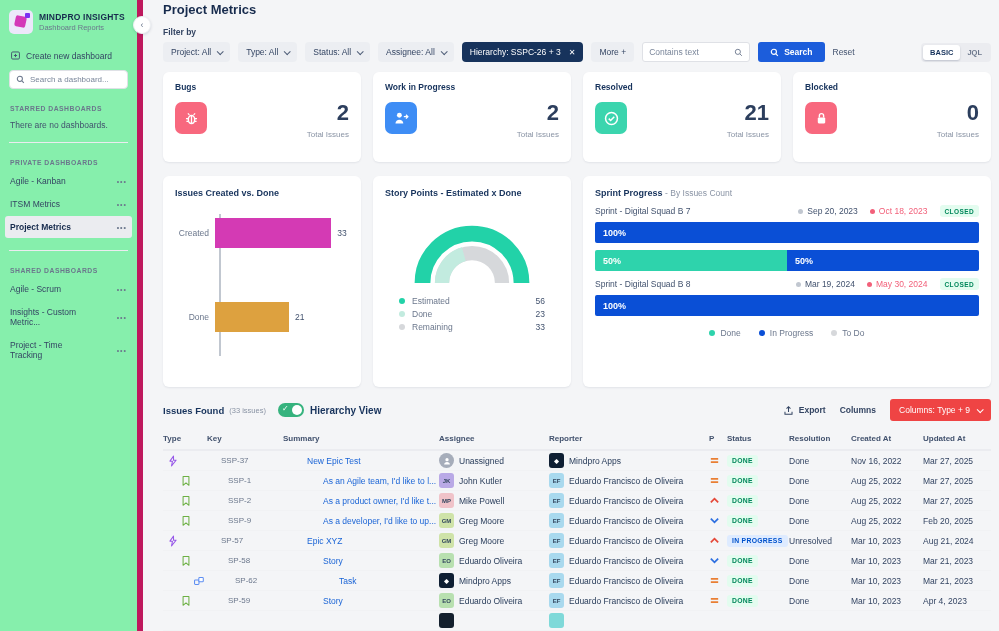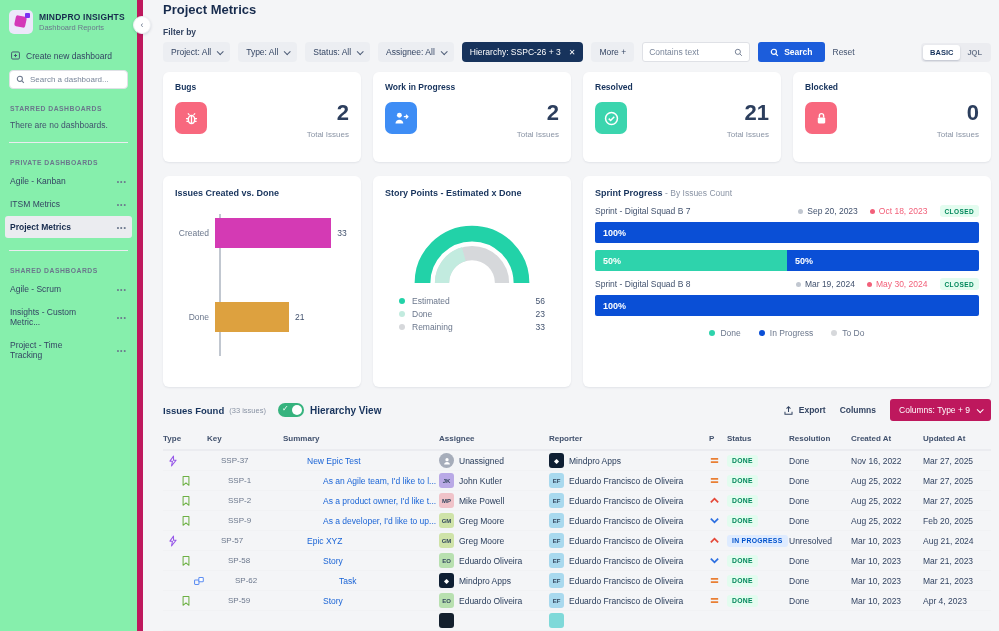"Columns: Type + 9" .columns-btn { background: #be185d -> #ef4444 }
